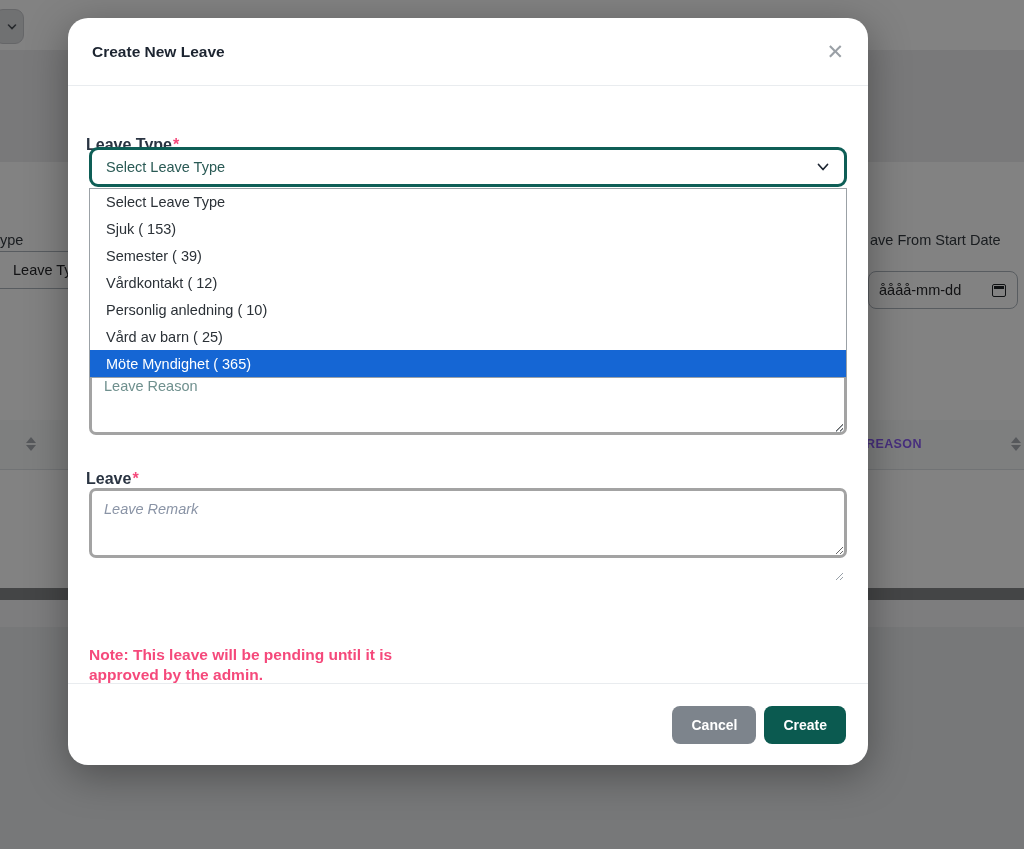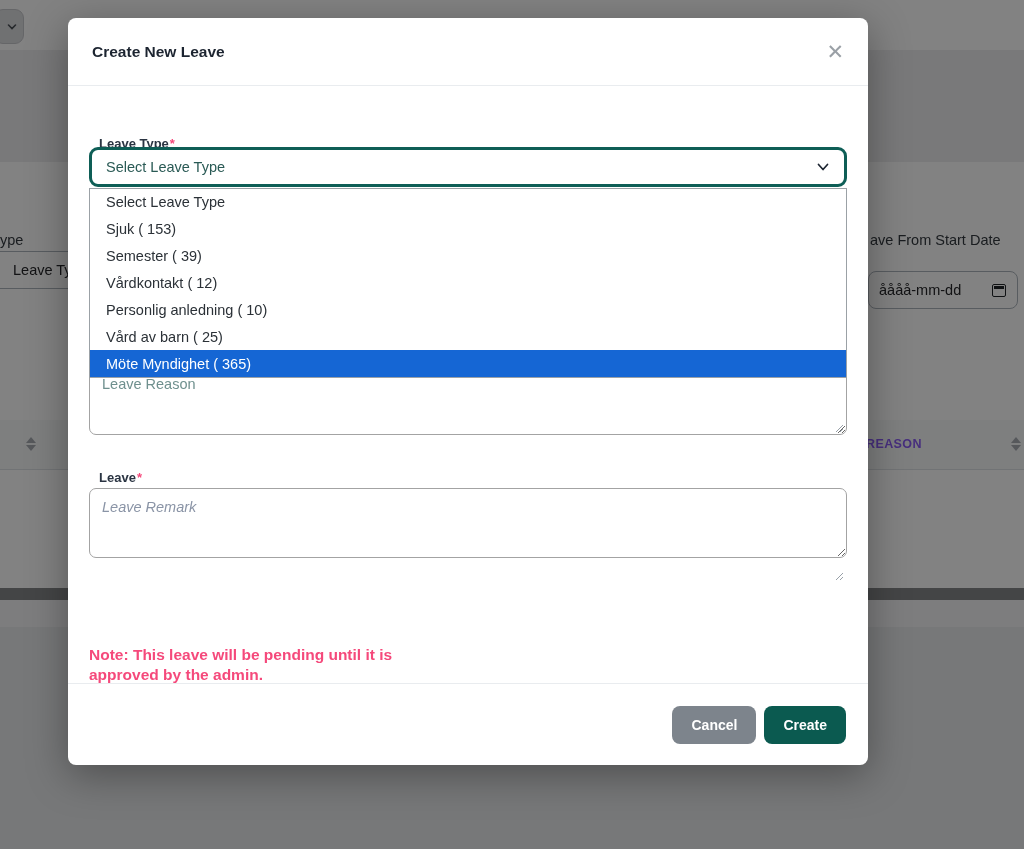"Create New Leave" .modal { border-radius: 8px -> 20px }
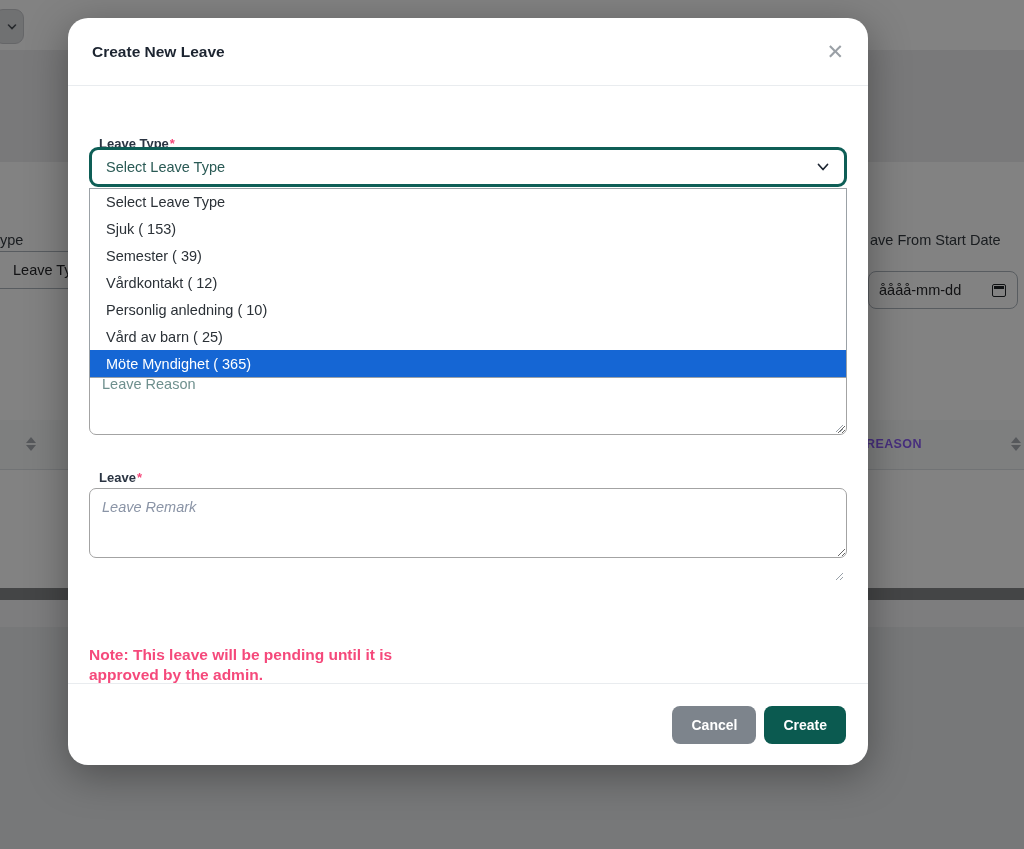"Leave Type*" .fld-label { font-size: 13px -> 16px; left: 31px -> 18px }
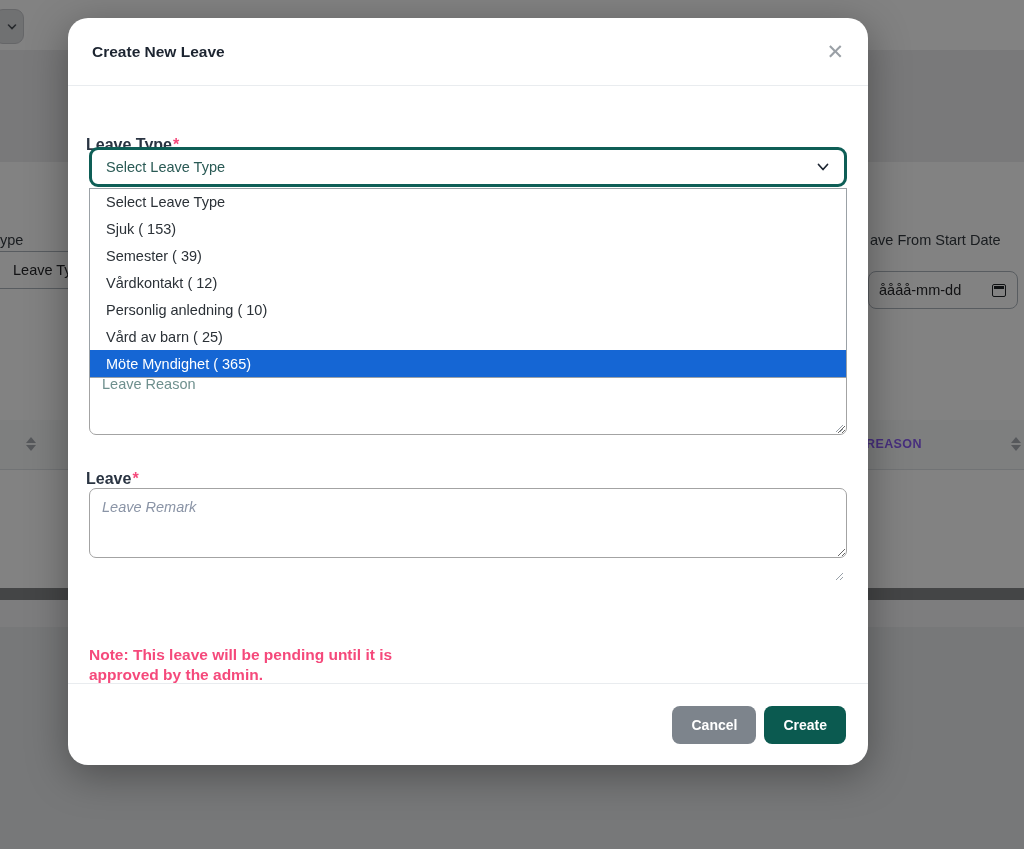"Leave Reason" textarea.ta { border: 1px solid #a3a3a3 -> 3px solid #a3a3a3 }
